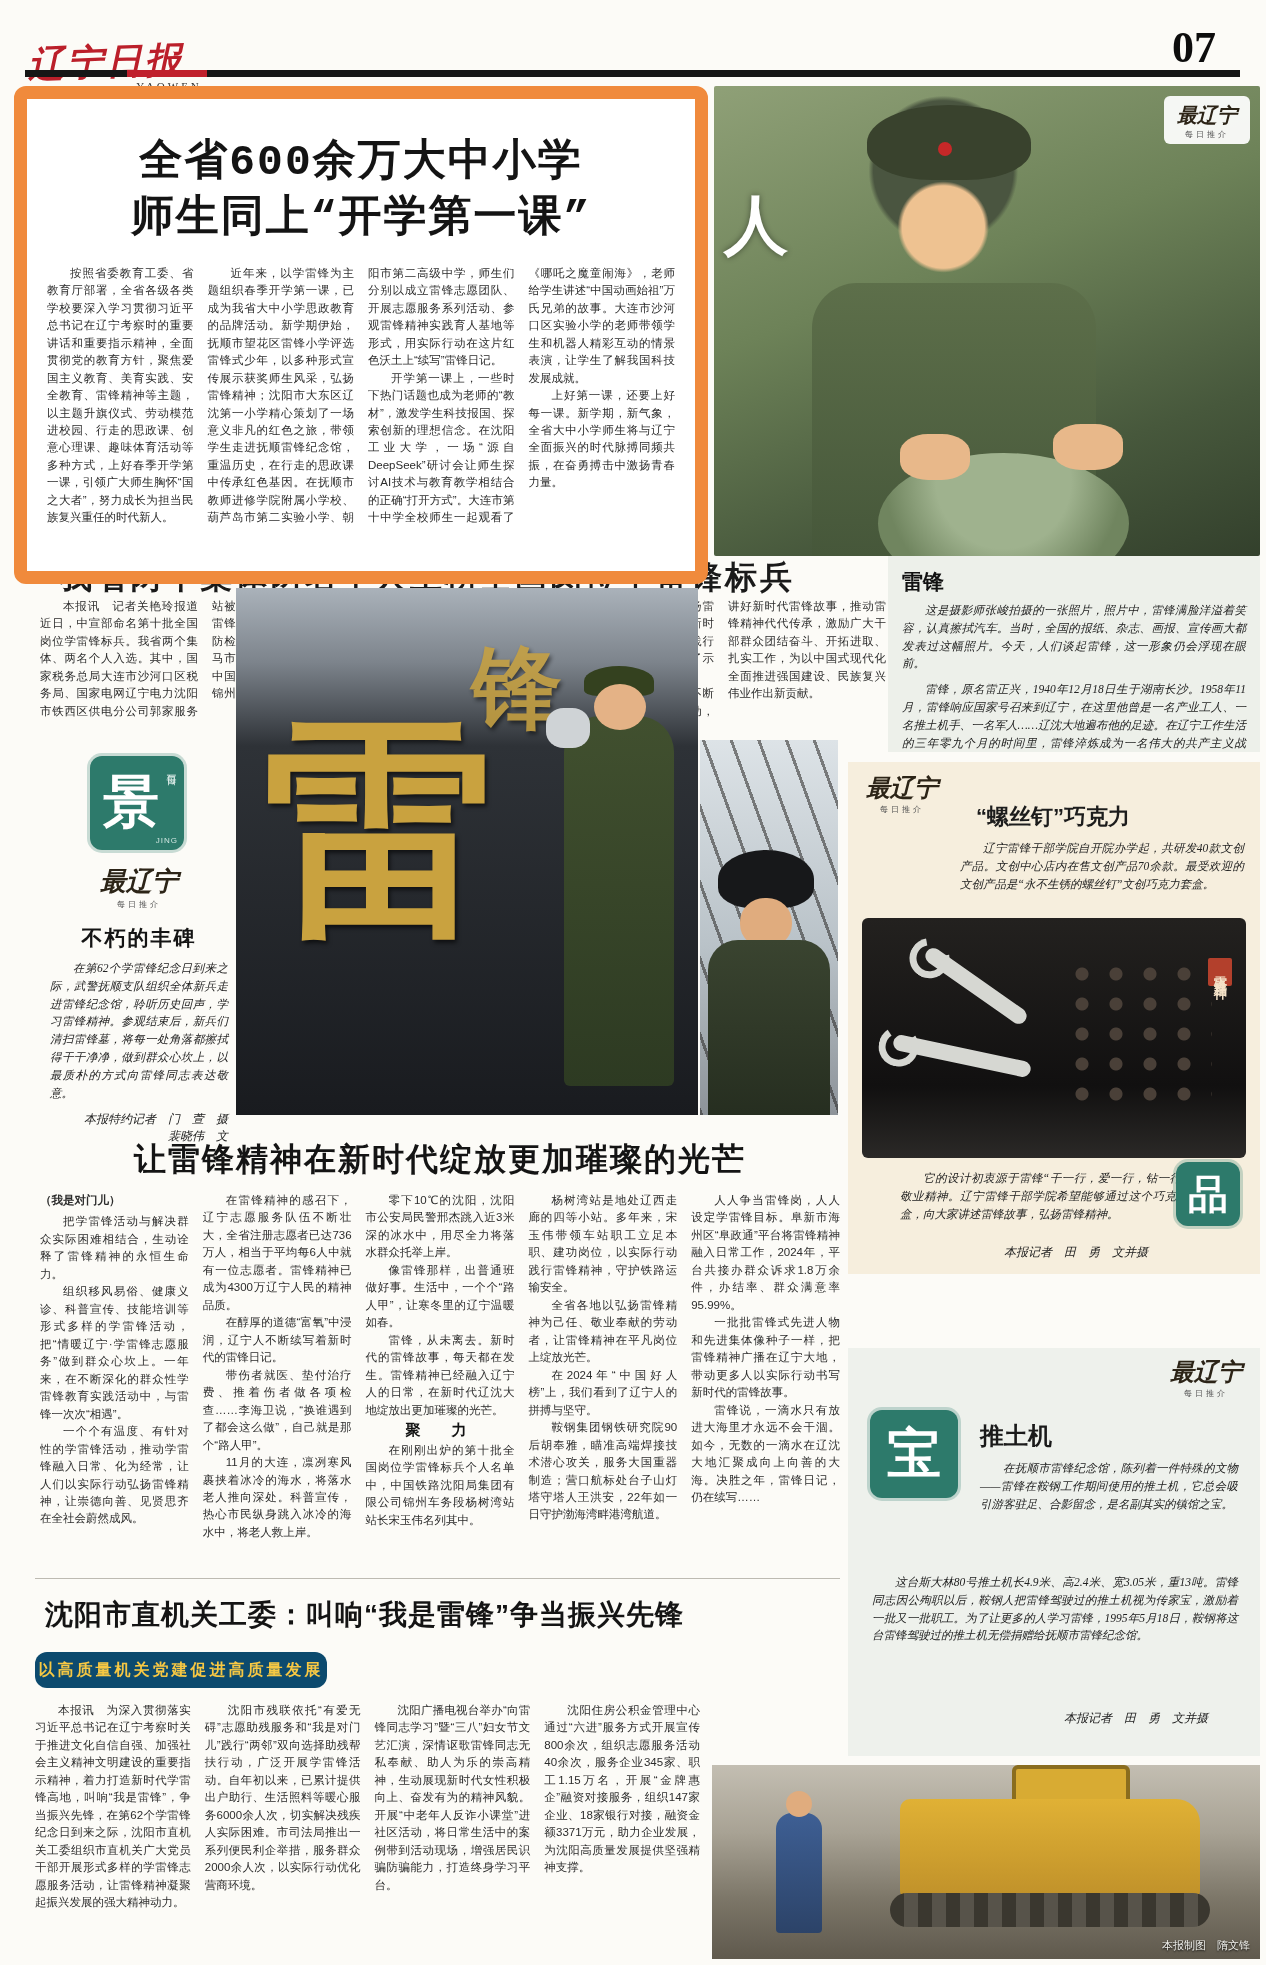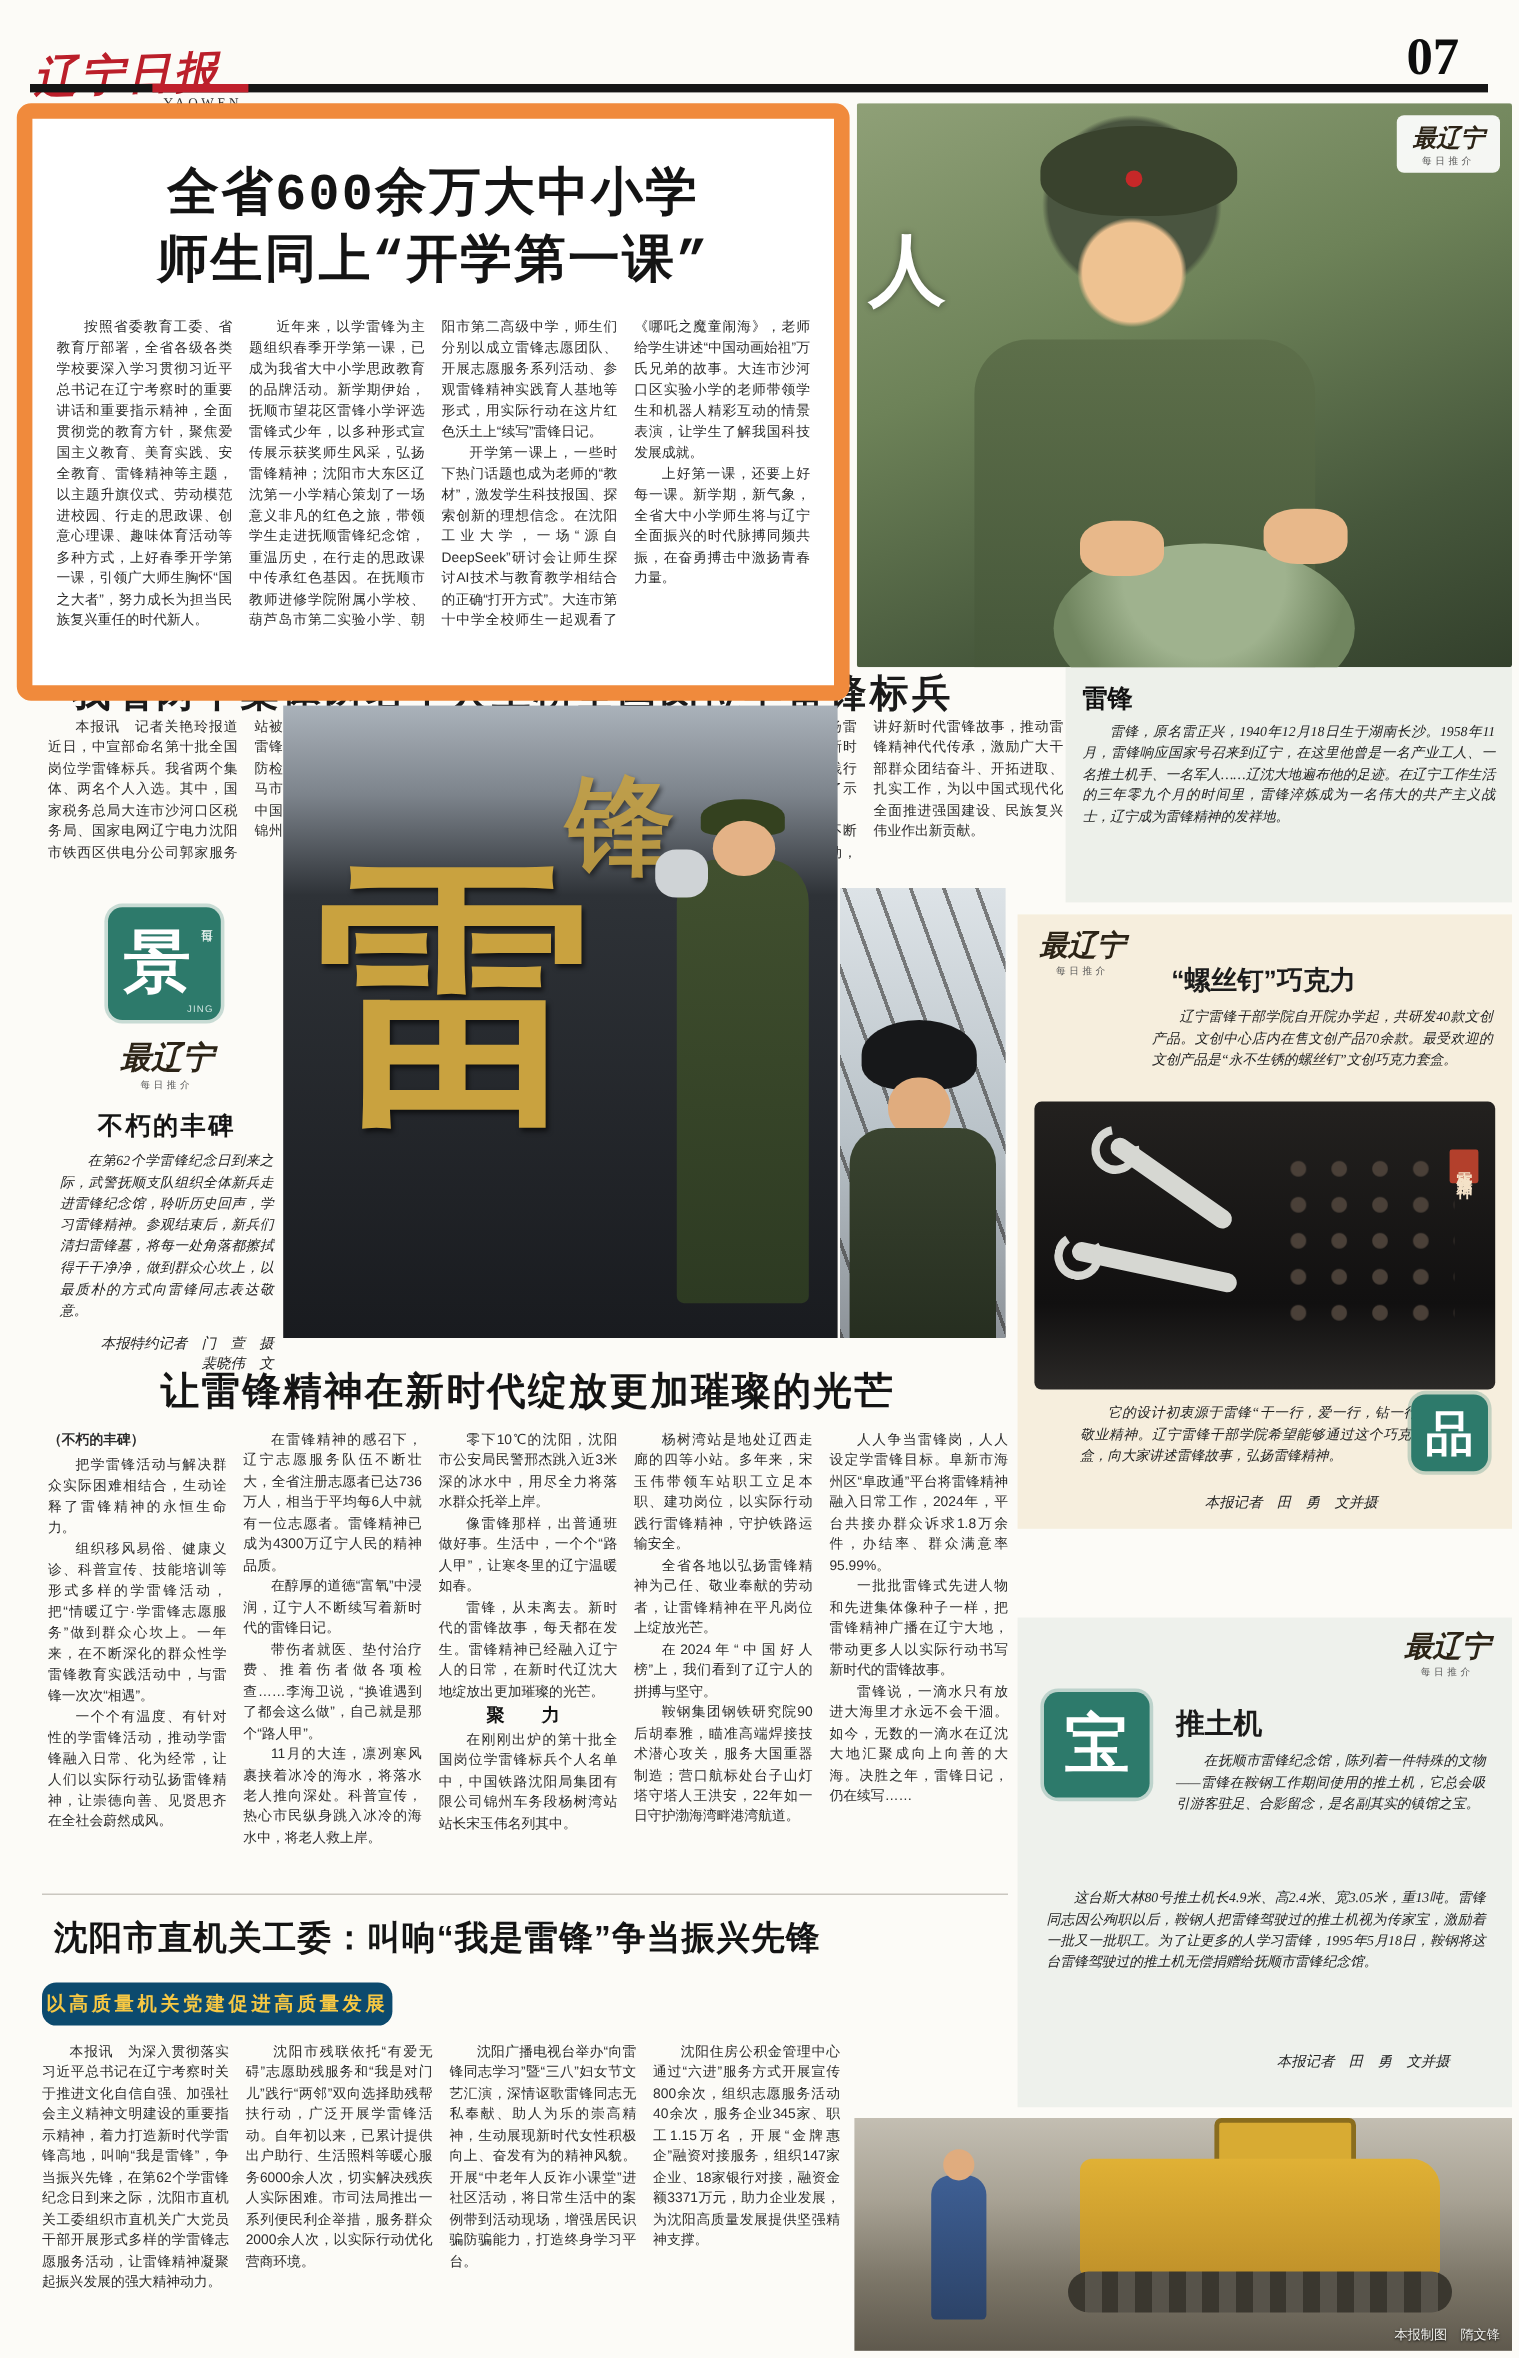"这是摄影师张峻拍摄的一张照片，照片中，雷锋满脸洋溢着笑容，认真擦拭汽车。当时，全" p { html: none -> <p>这是摄影师张峻拍摄的一张照片，照片中，雷锋满脸洋溢着笑容，认真擦拭汽车。当时，全国的报纸、杂志、画报、宣传画大都发表过这幅照片。今天，人们谈起雷锋，这一形象仍会浮现在眼前。</p> }
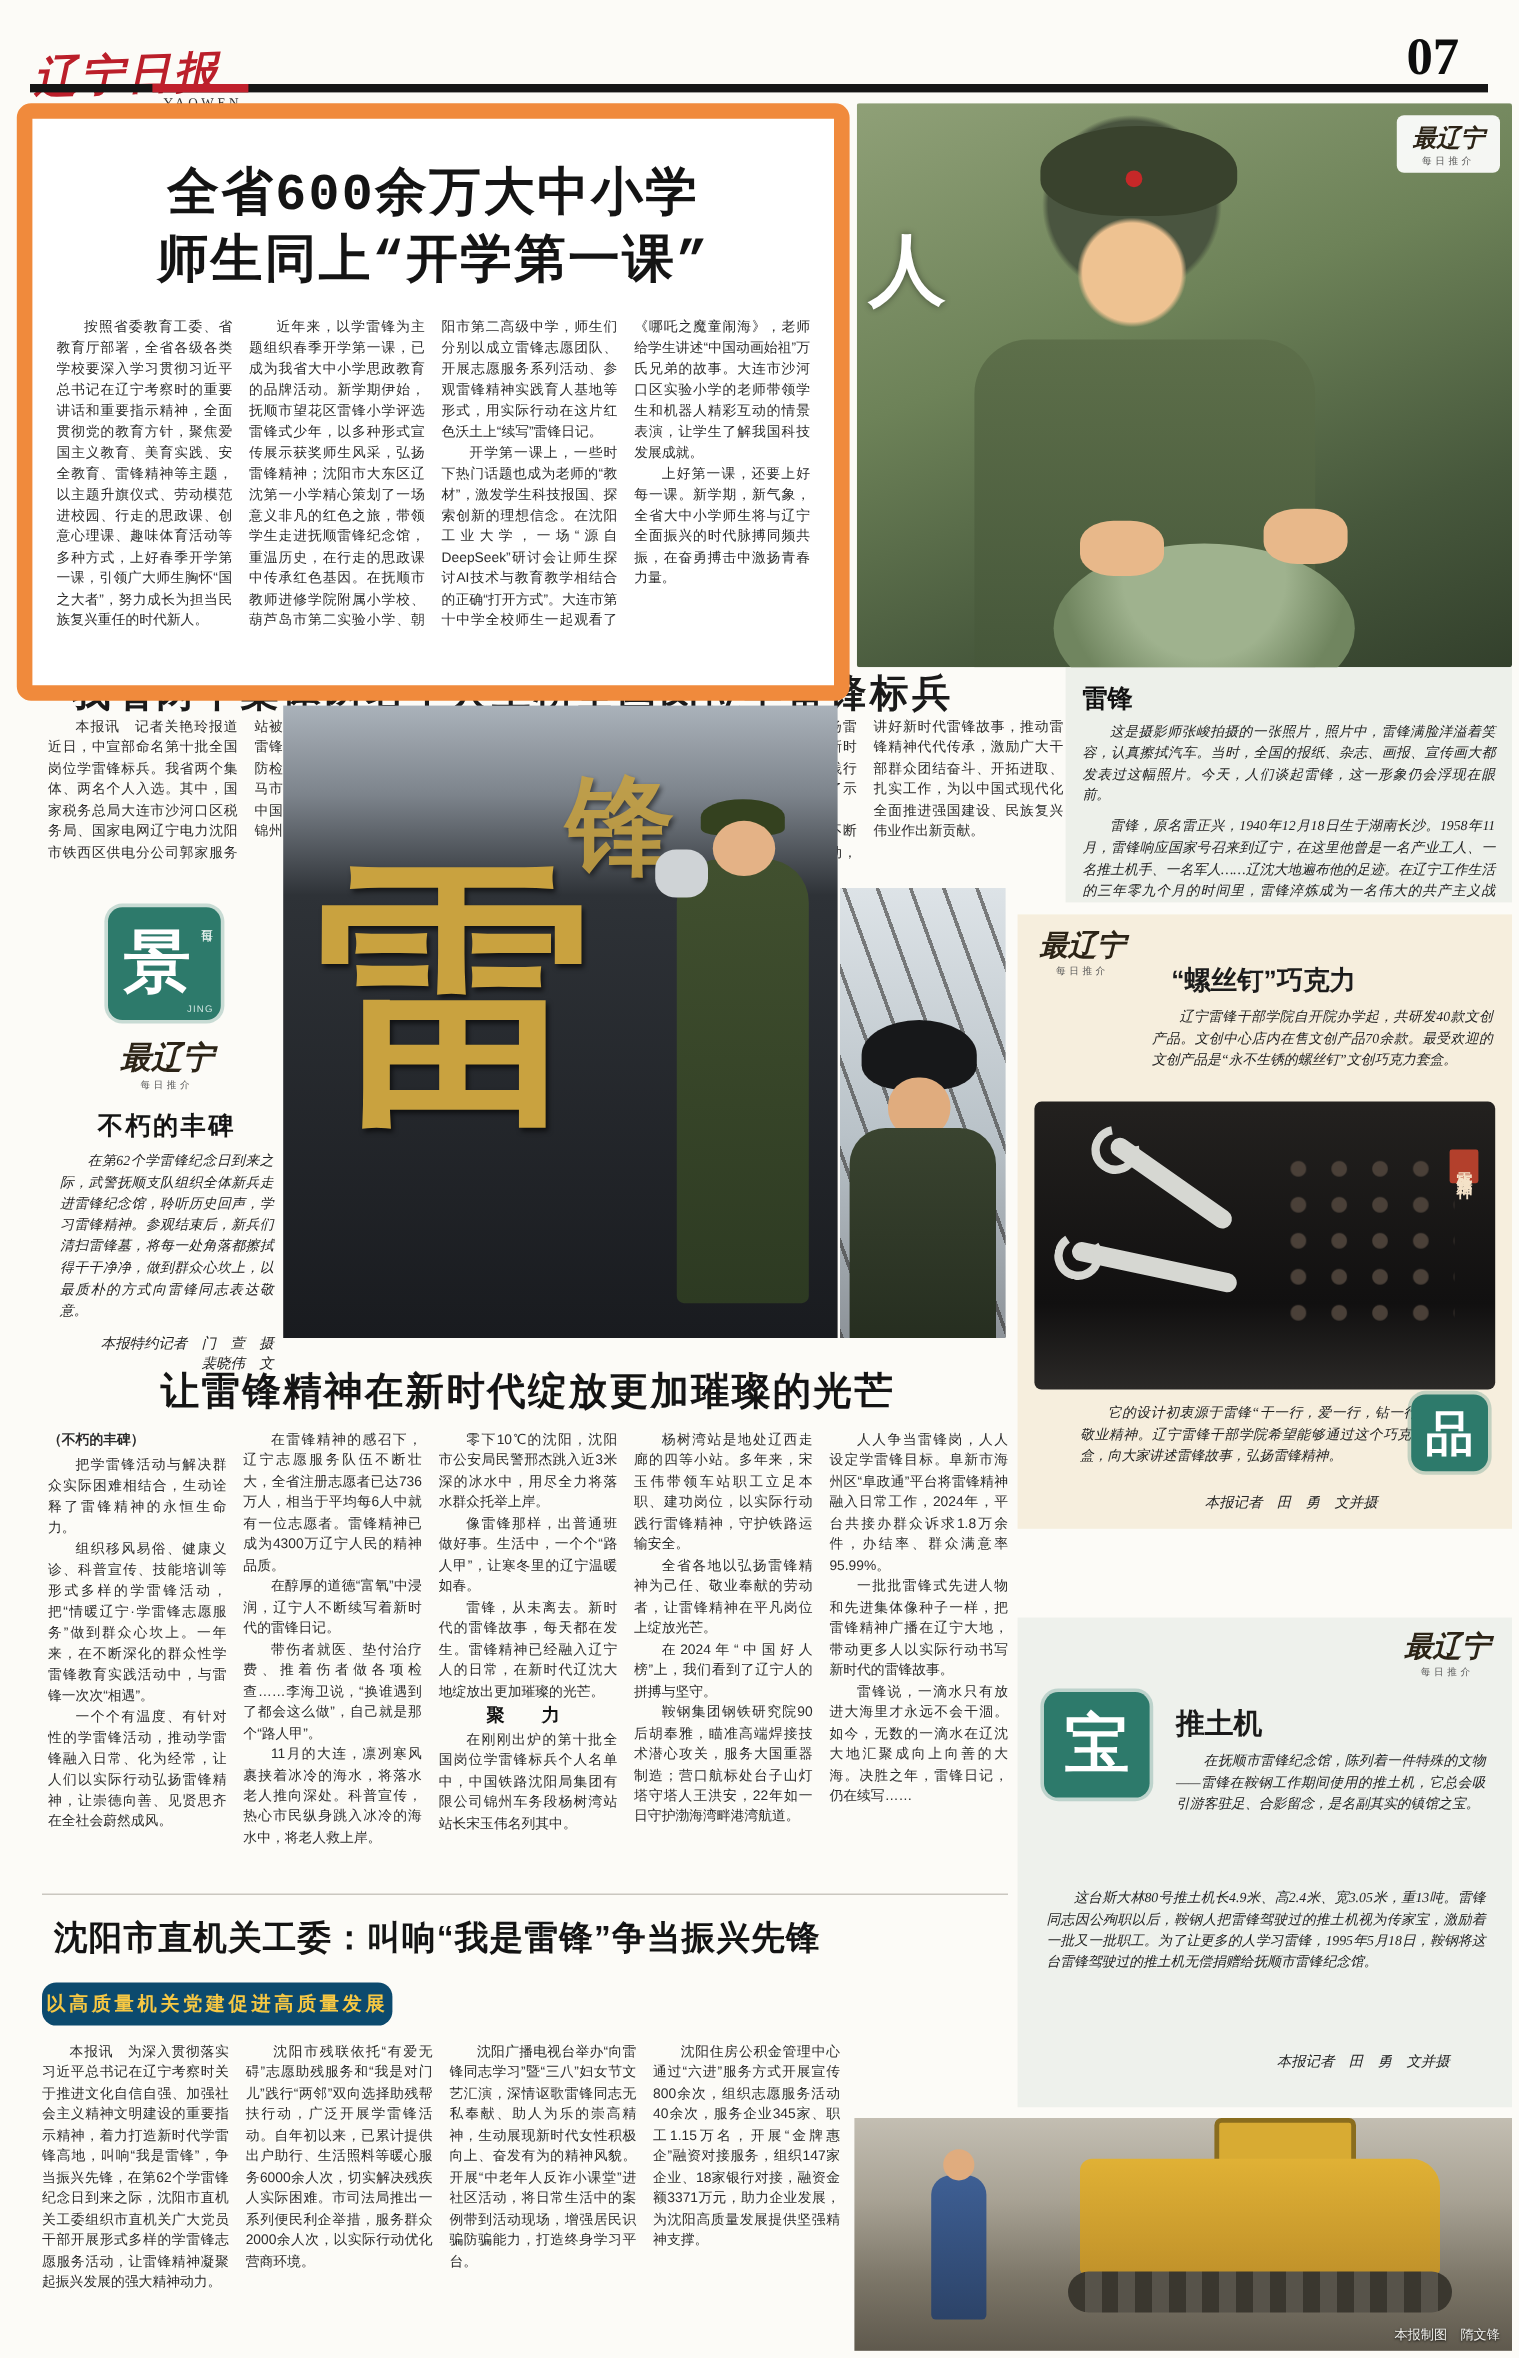"（不朽的丰碑）" p.cont-note { text: 不朽的丰碑 -> 我是对门儿 }
